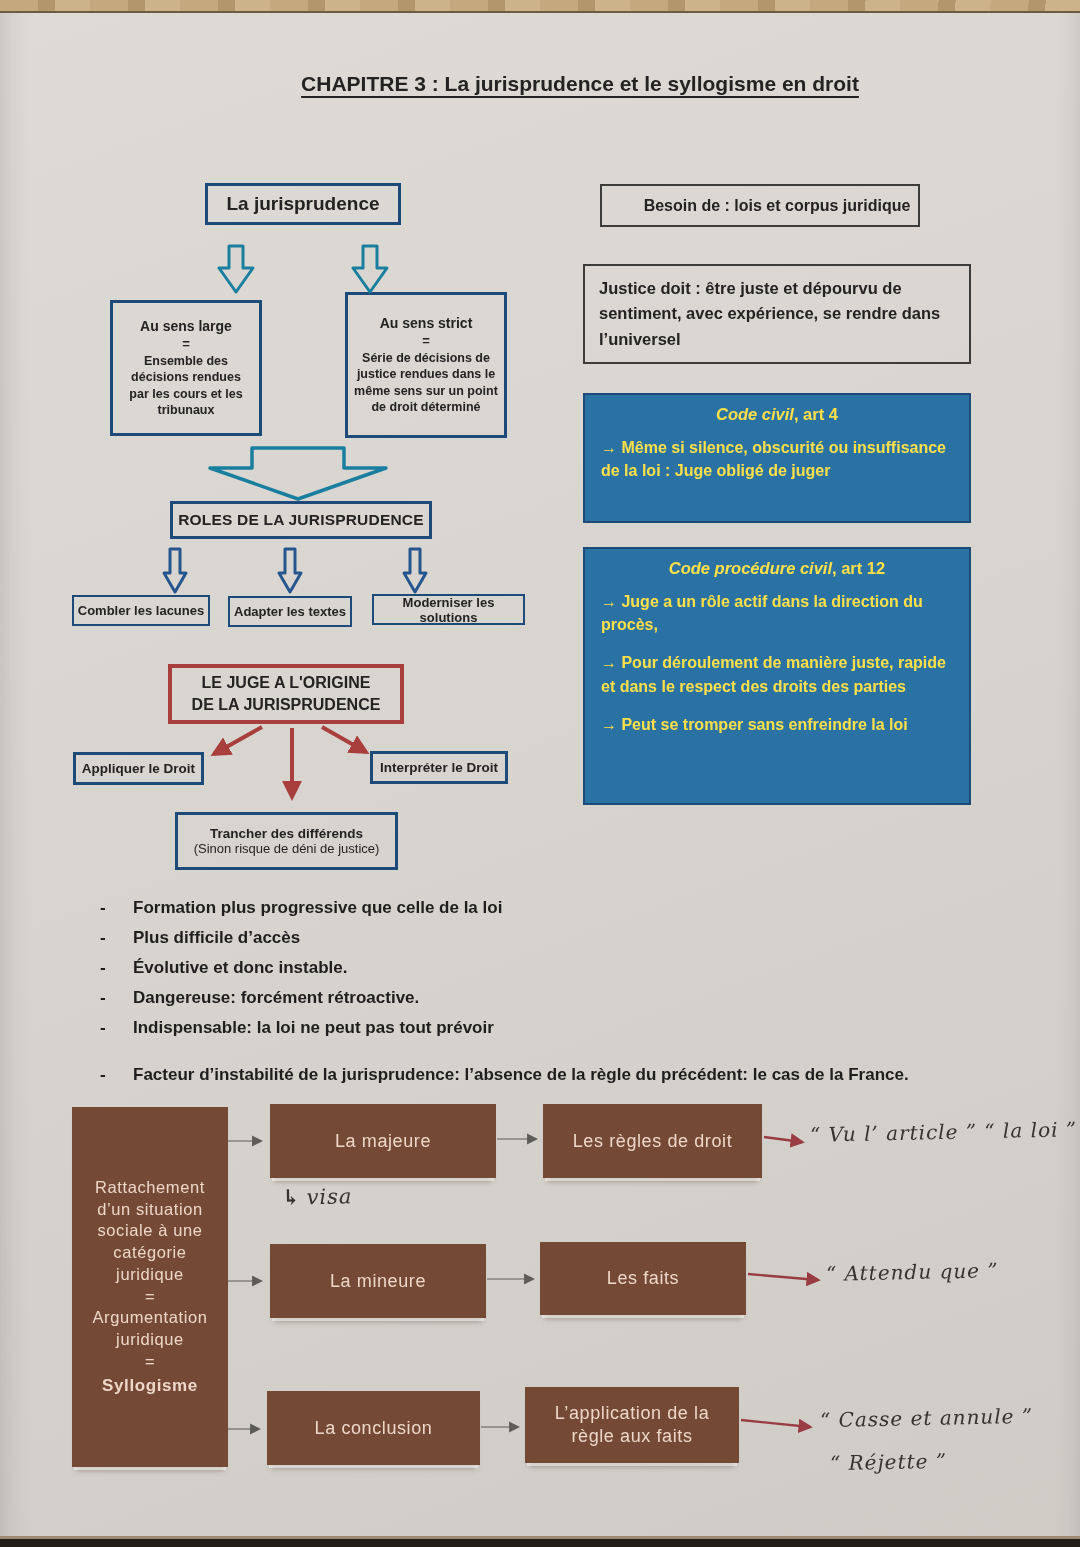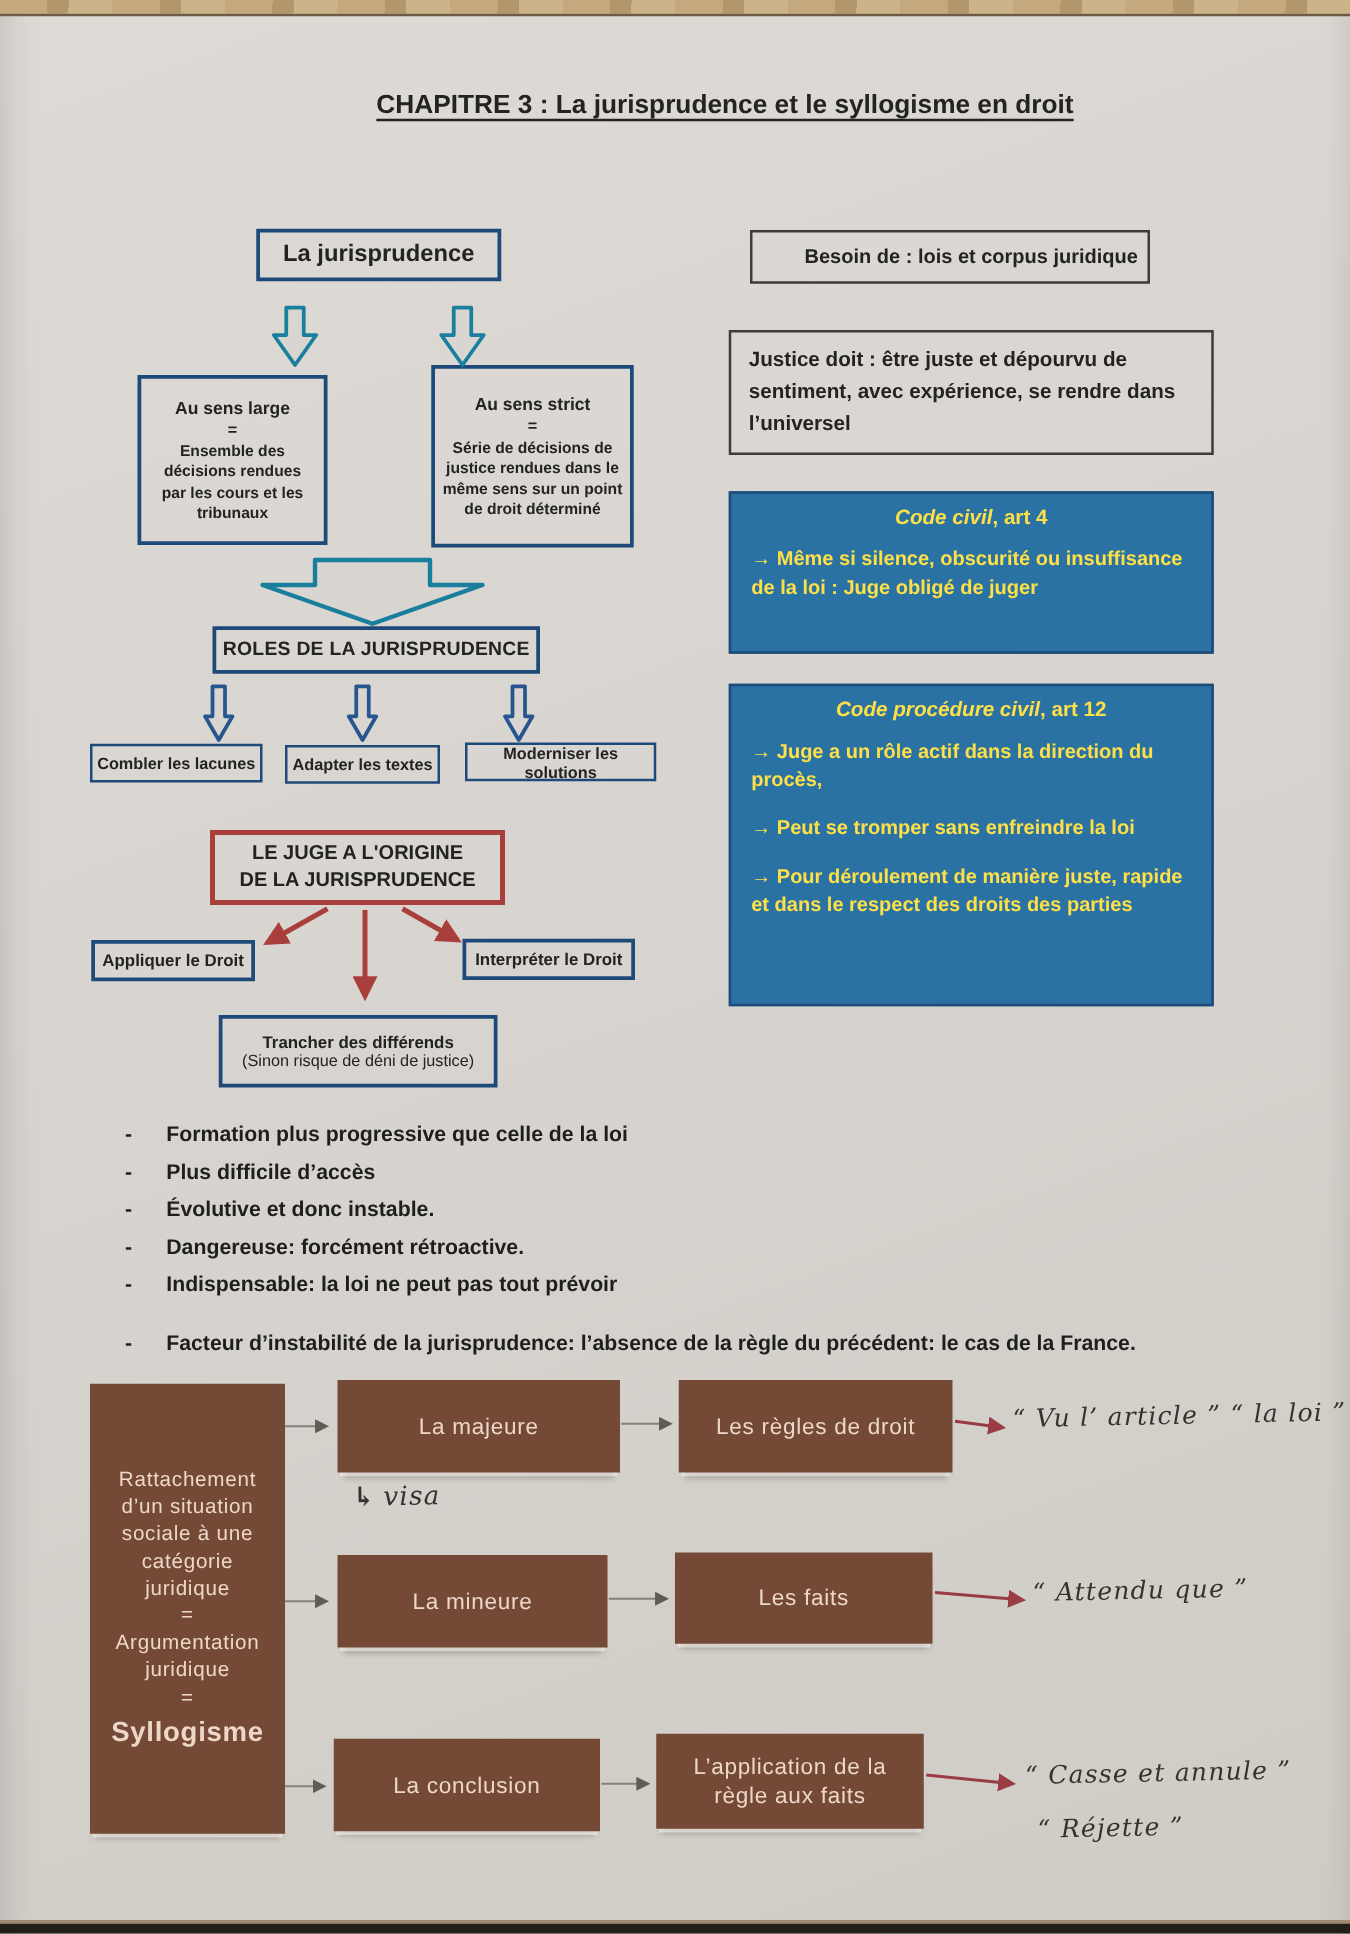"→ Peut se tromper sans" p { order: before "→ Pour déroulement de manière" -> after "→ Pour déroulement de manière" }
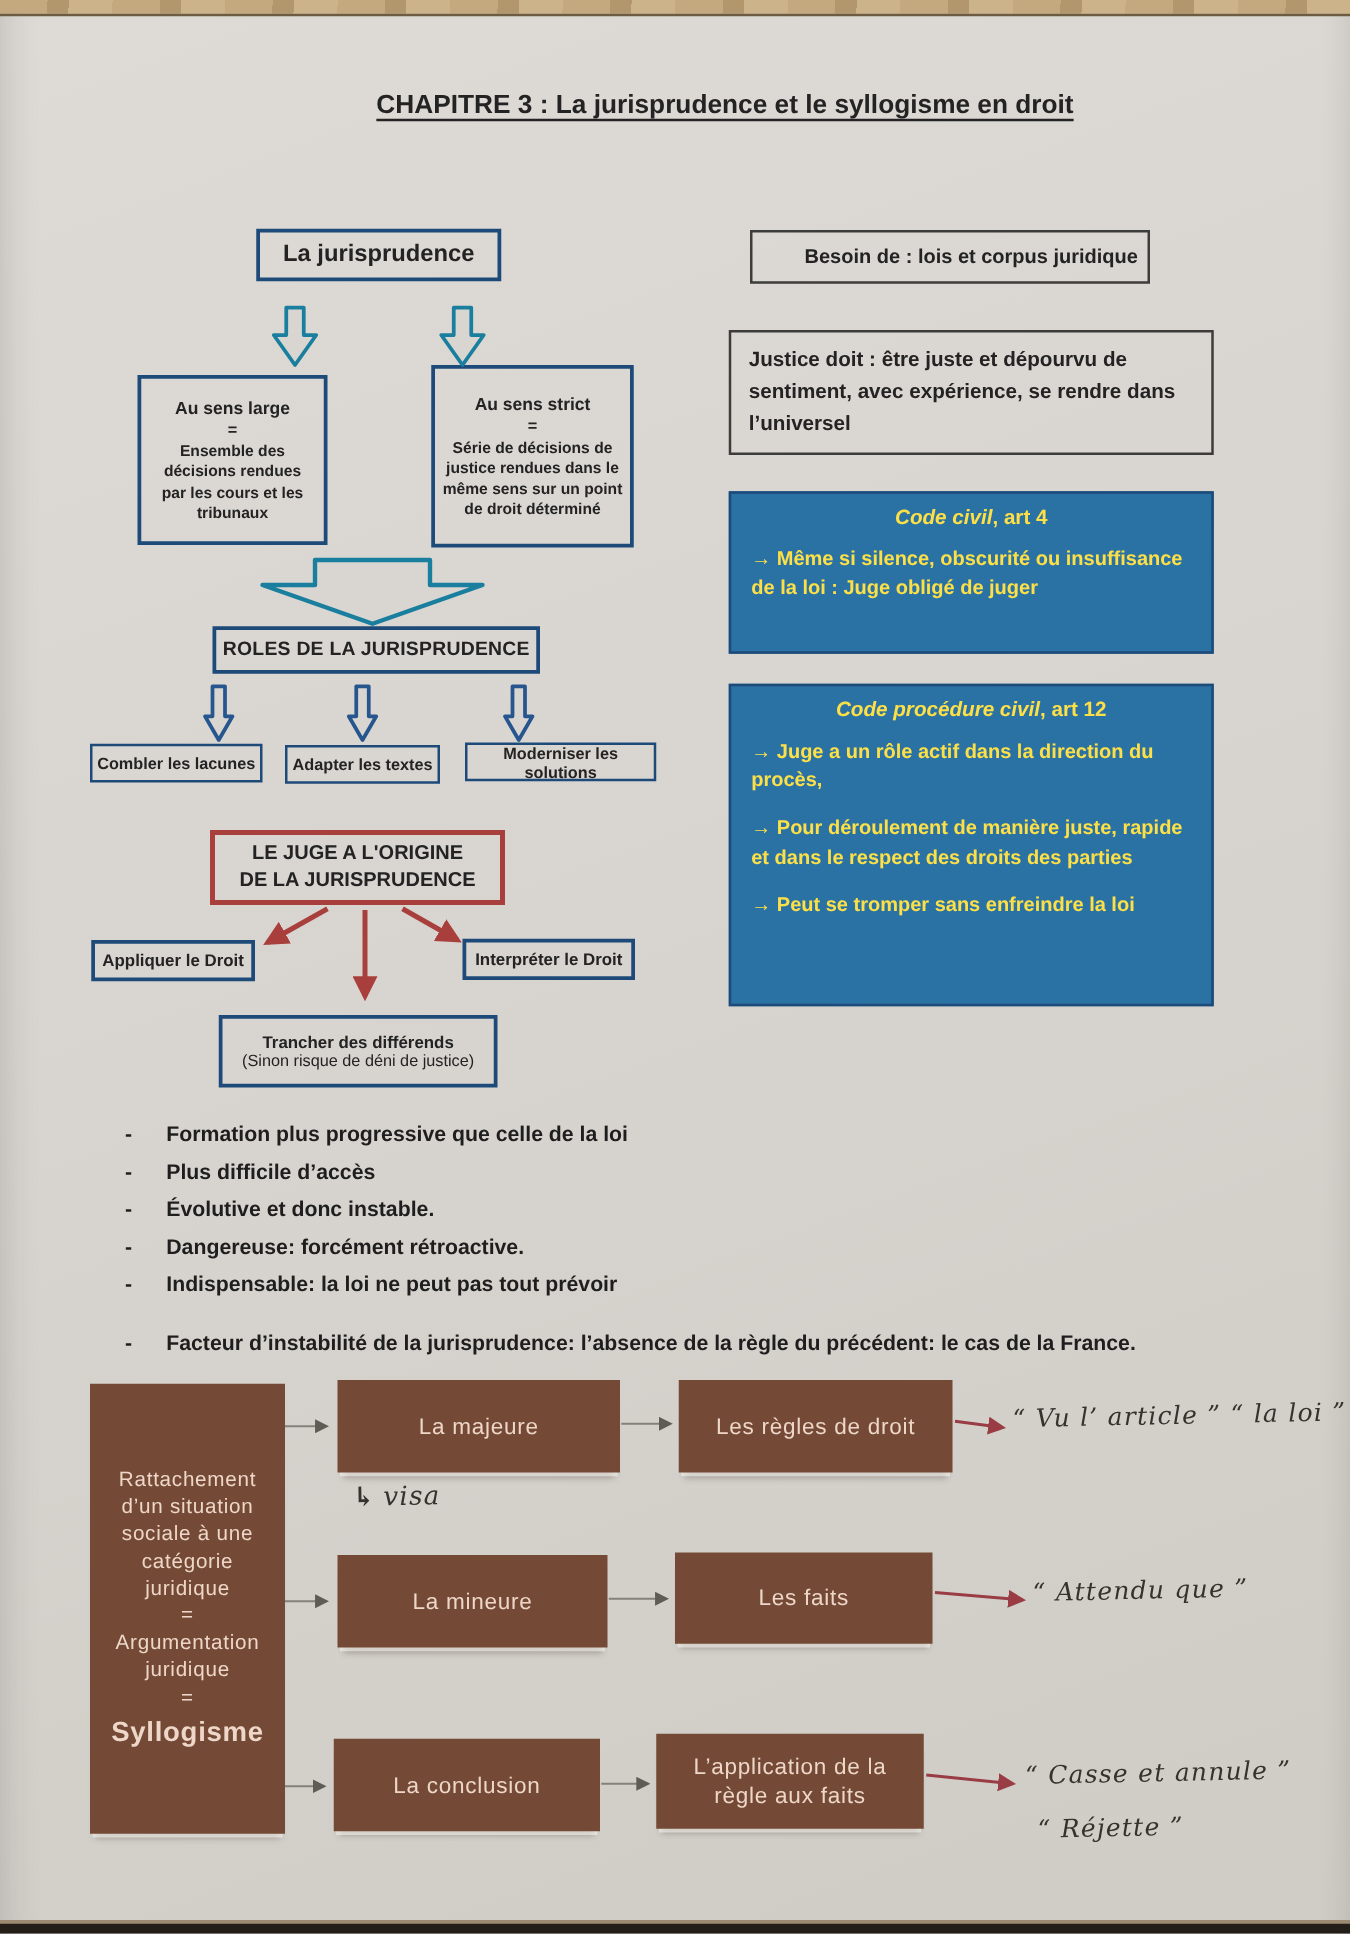"Syllogisme" .s-left .boldline { font-size: 22px -> 17px }
